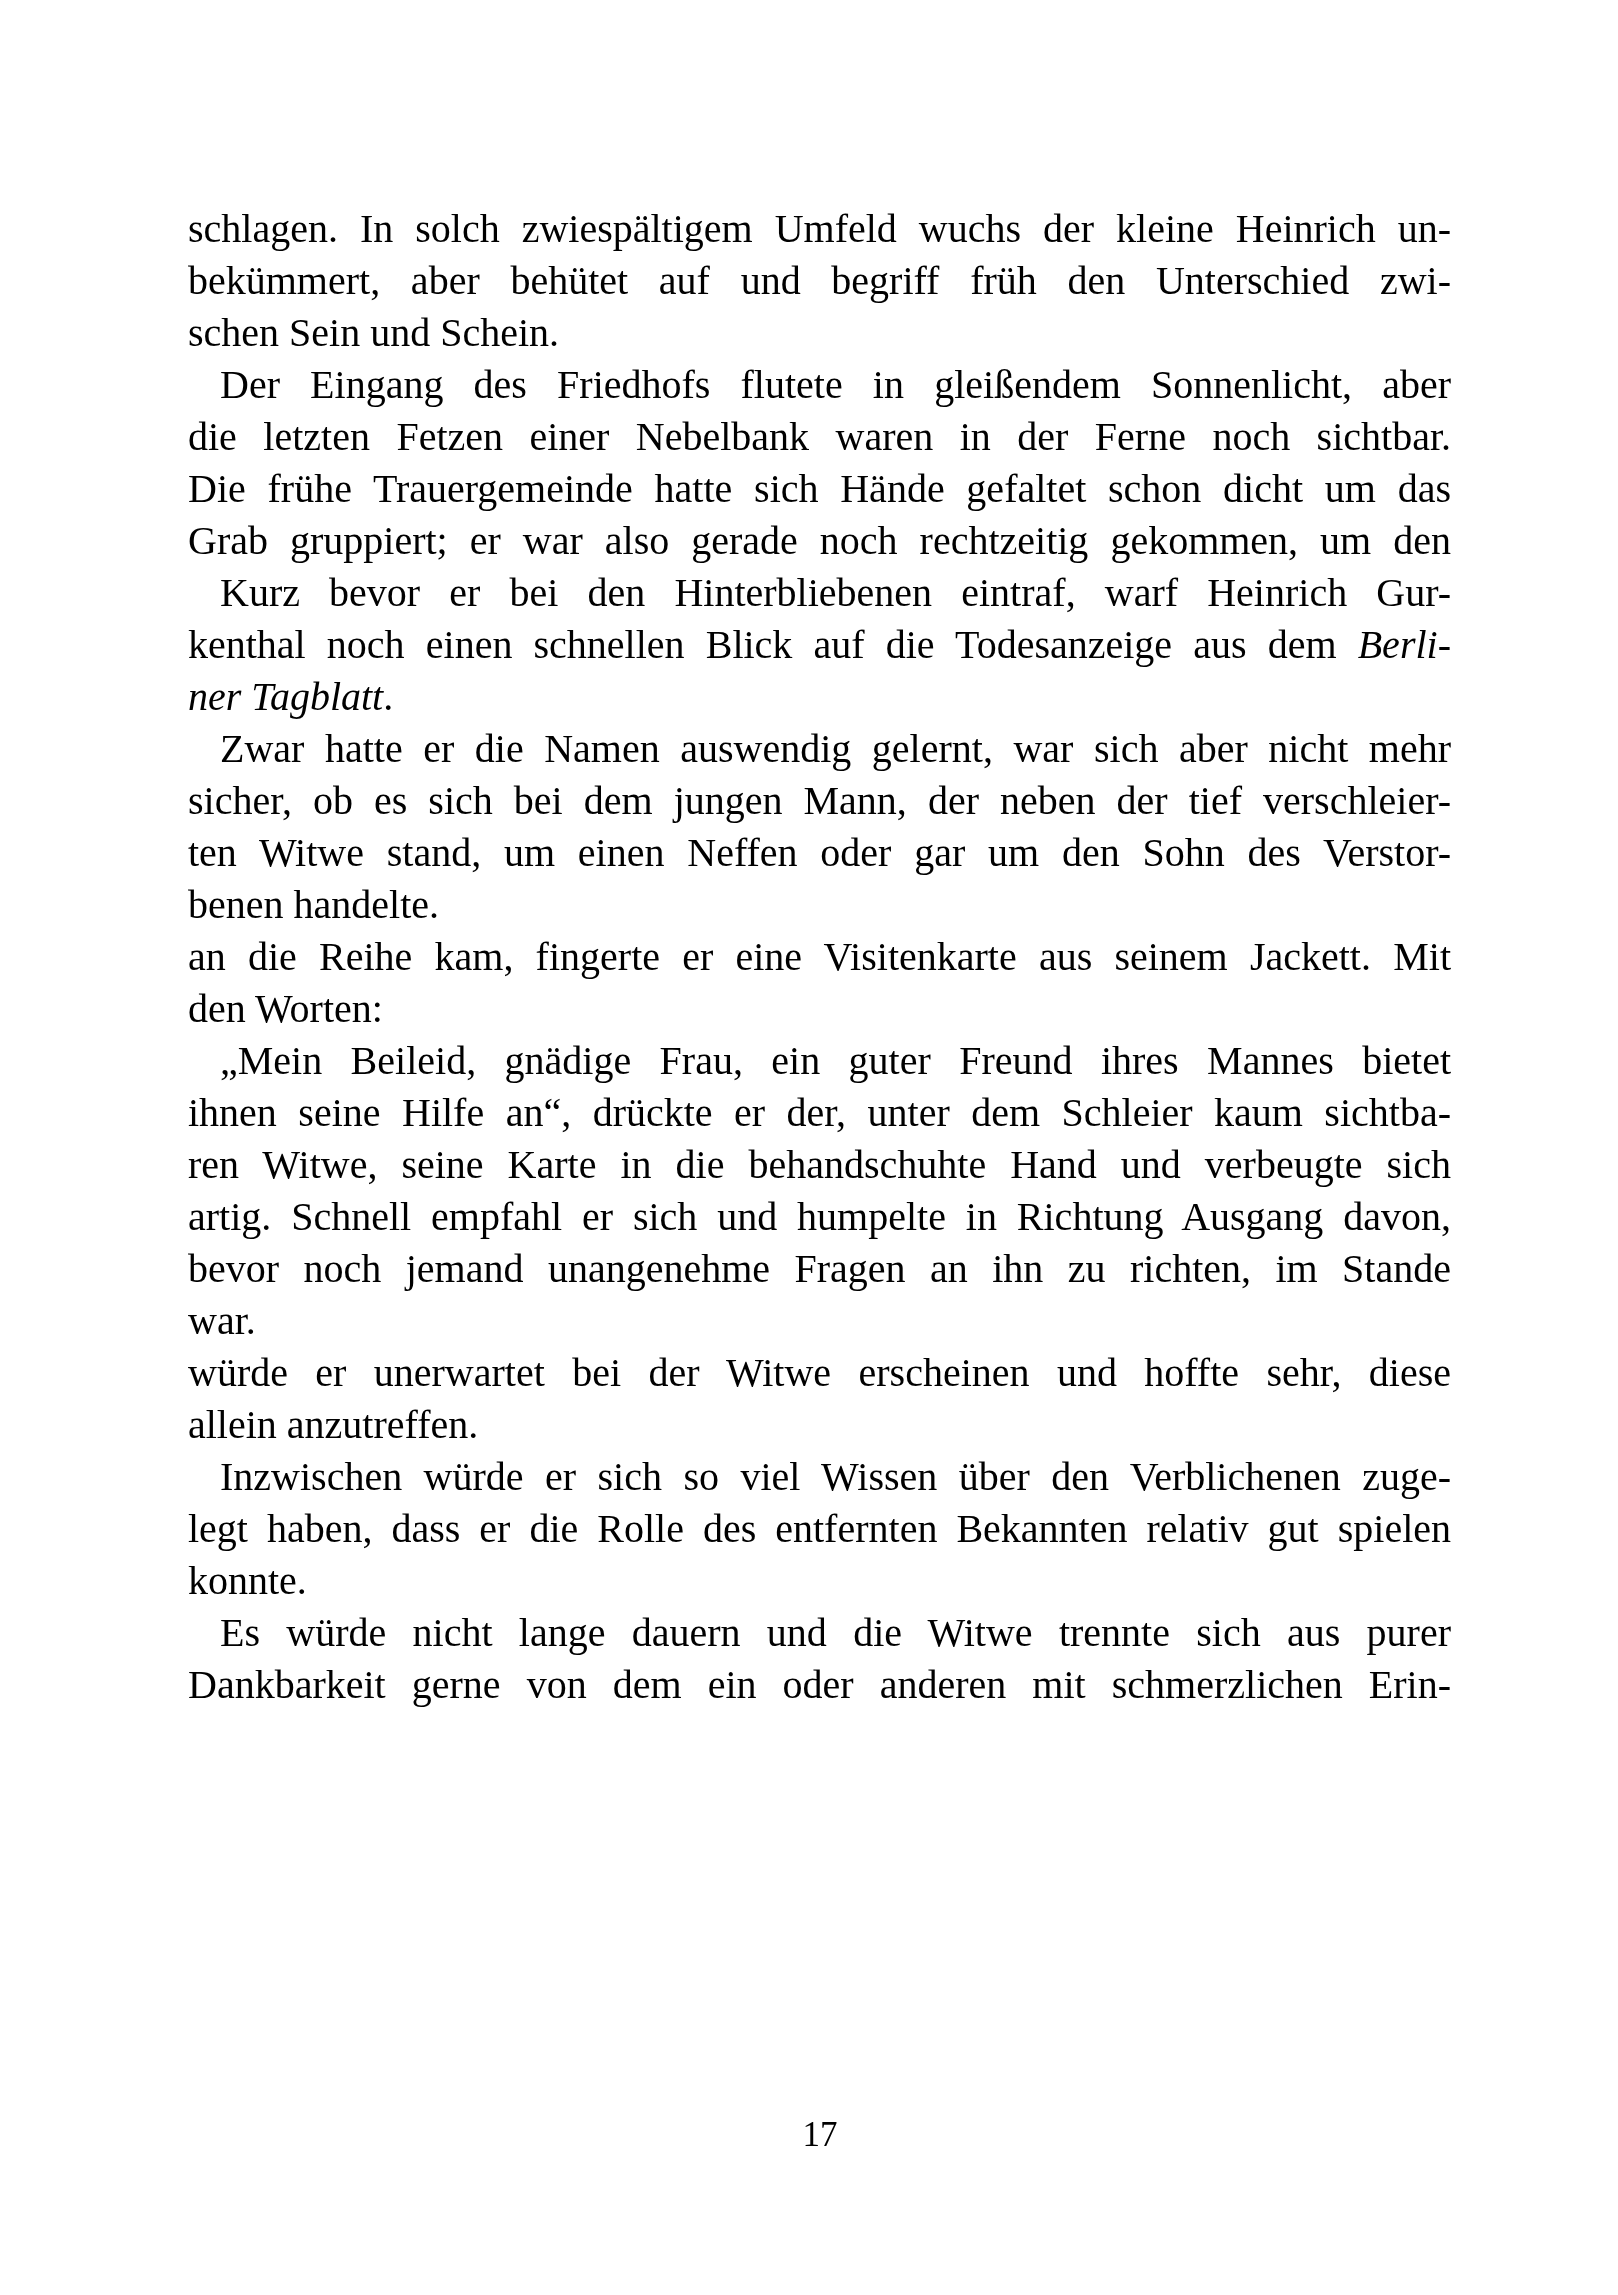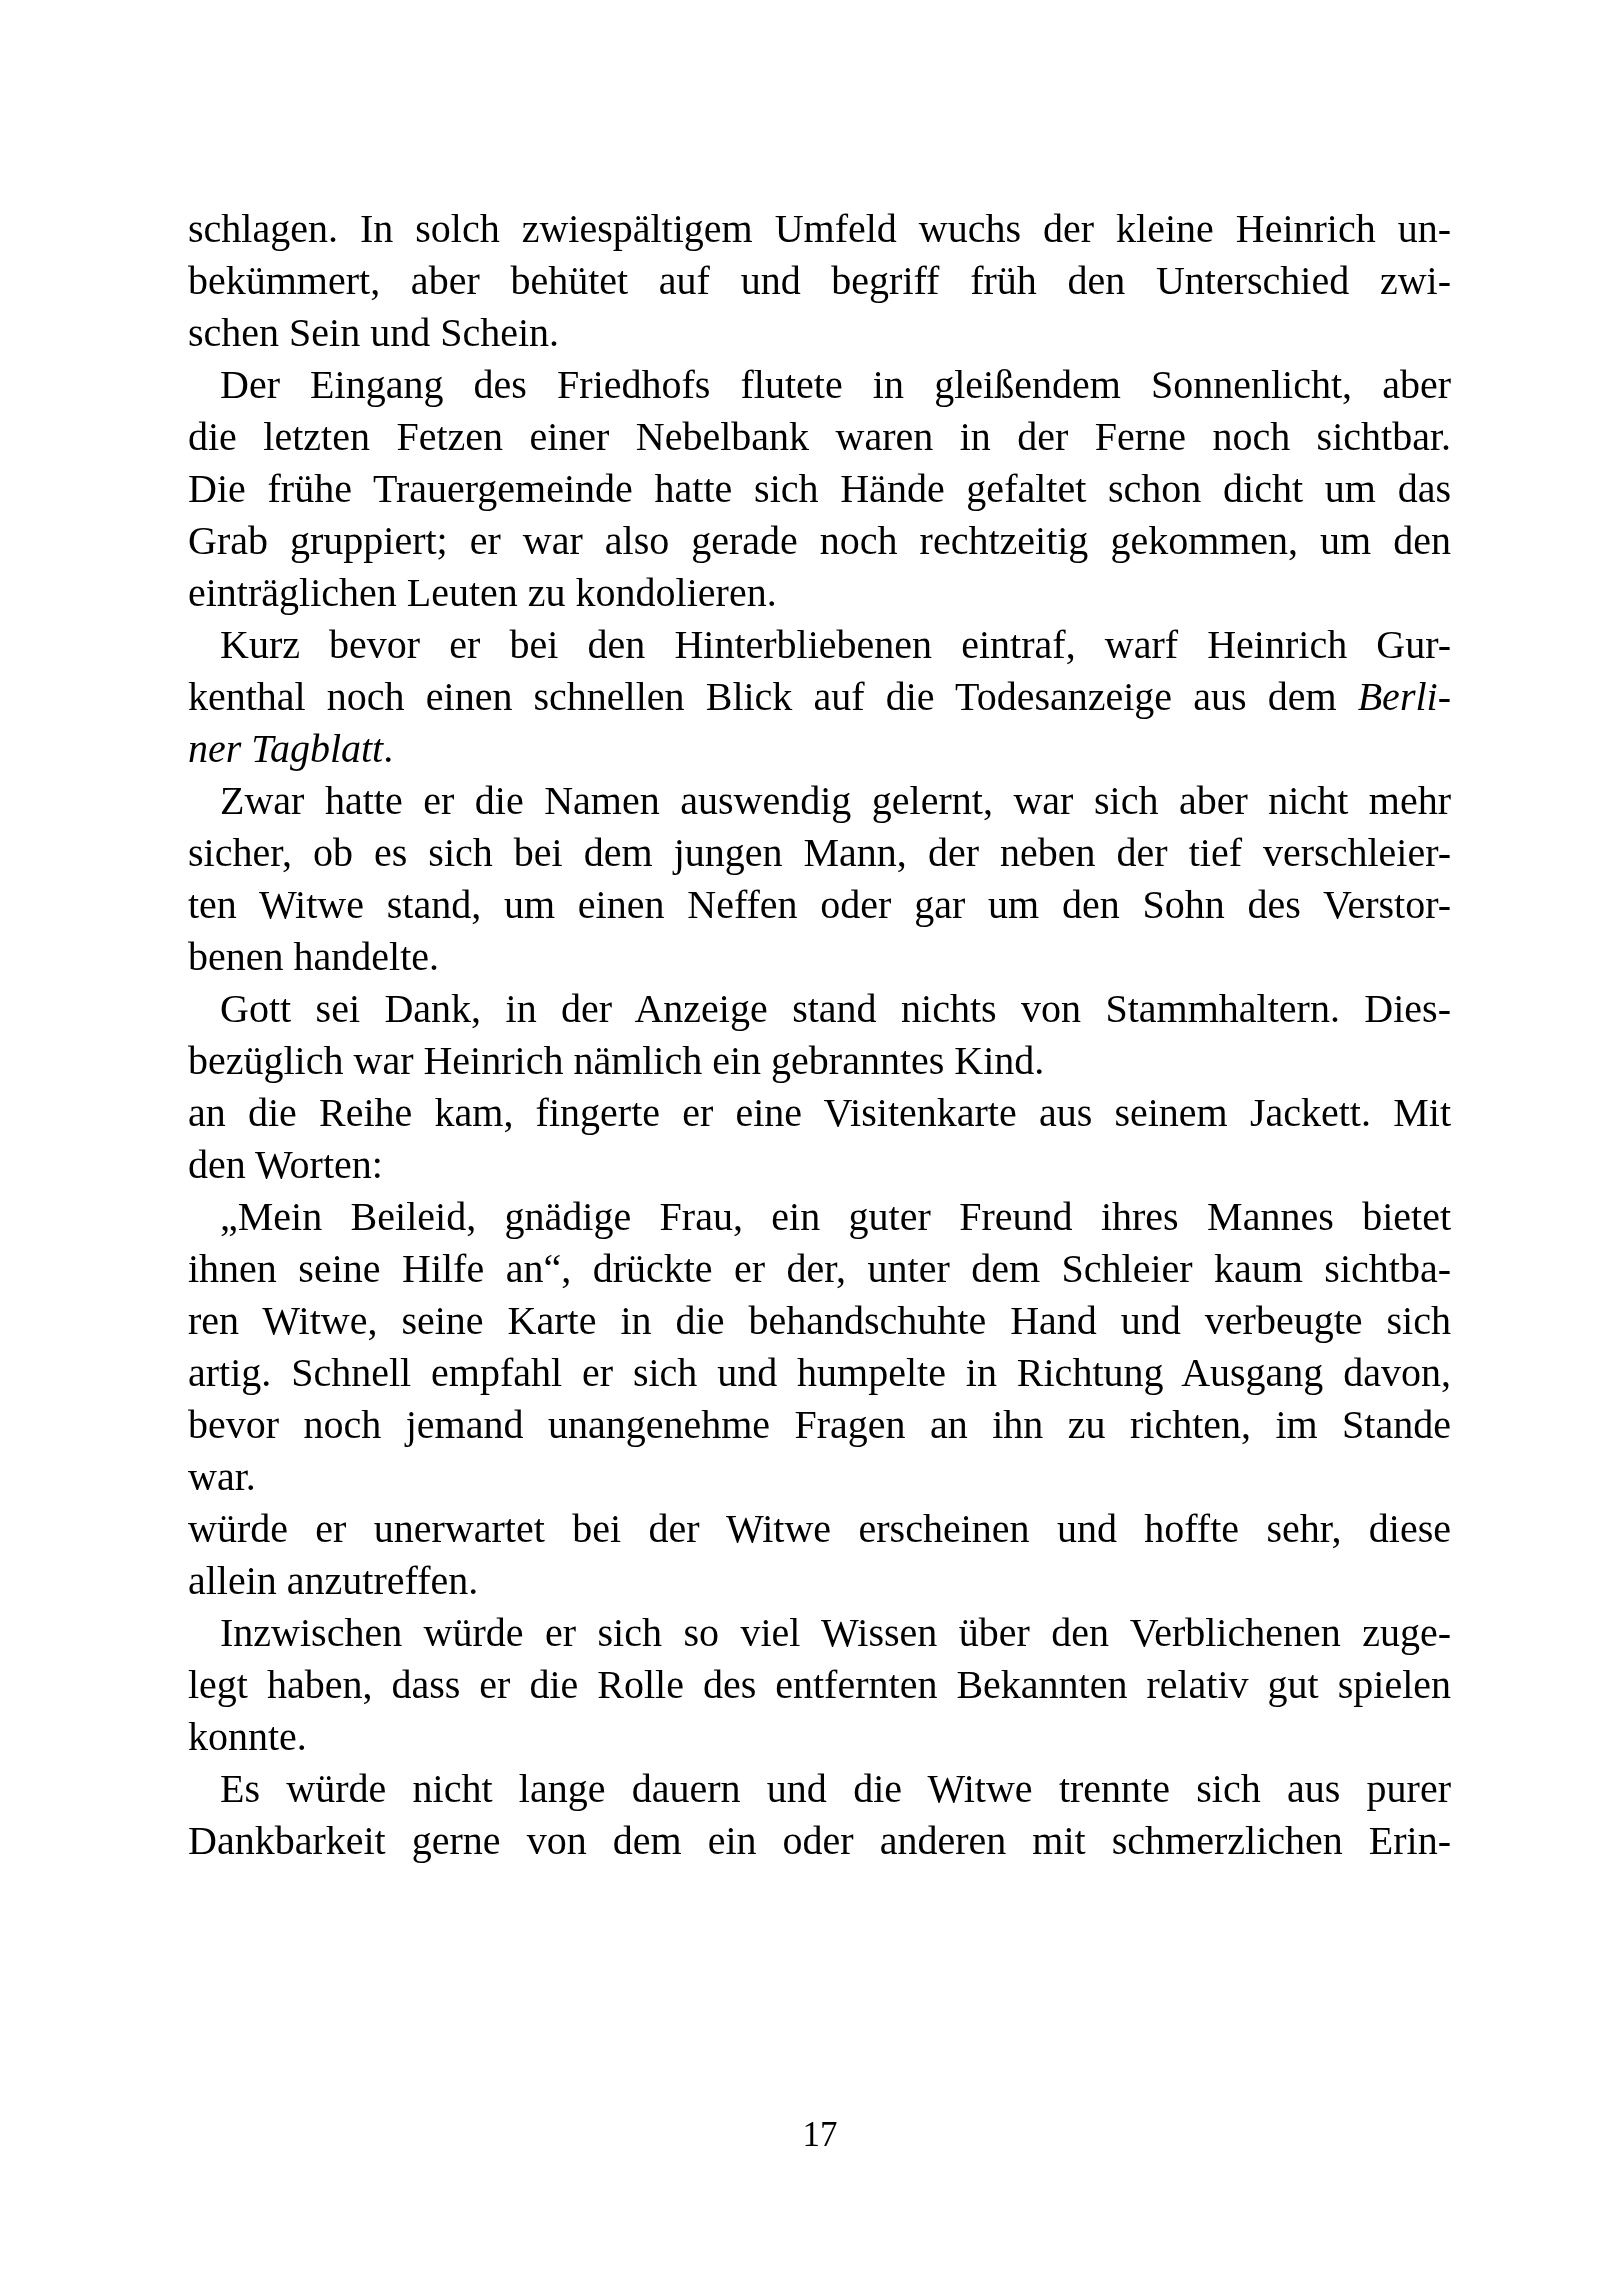"einträglichen Leuten zu kondolieren." div.line { html: <div><span>einträglichen Leuten zu kondolieren.</span></div> -> none }
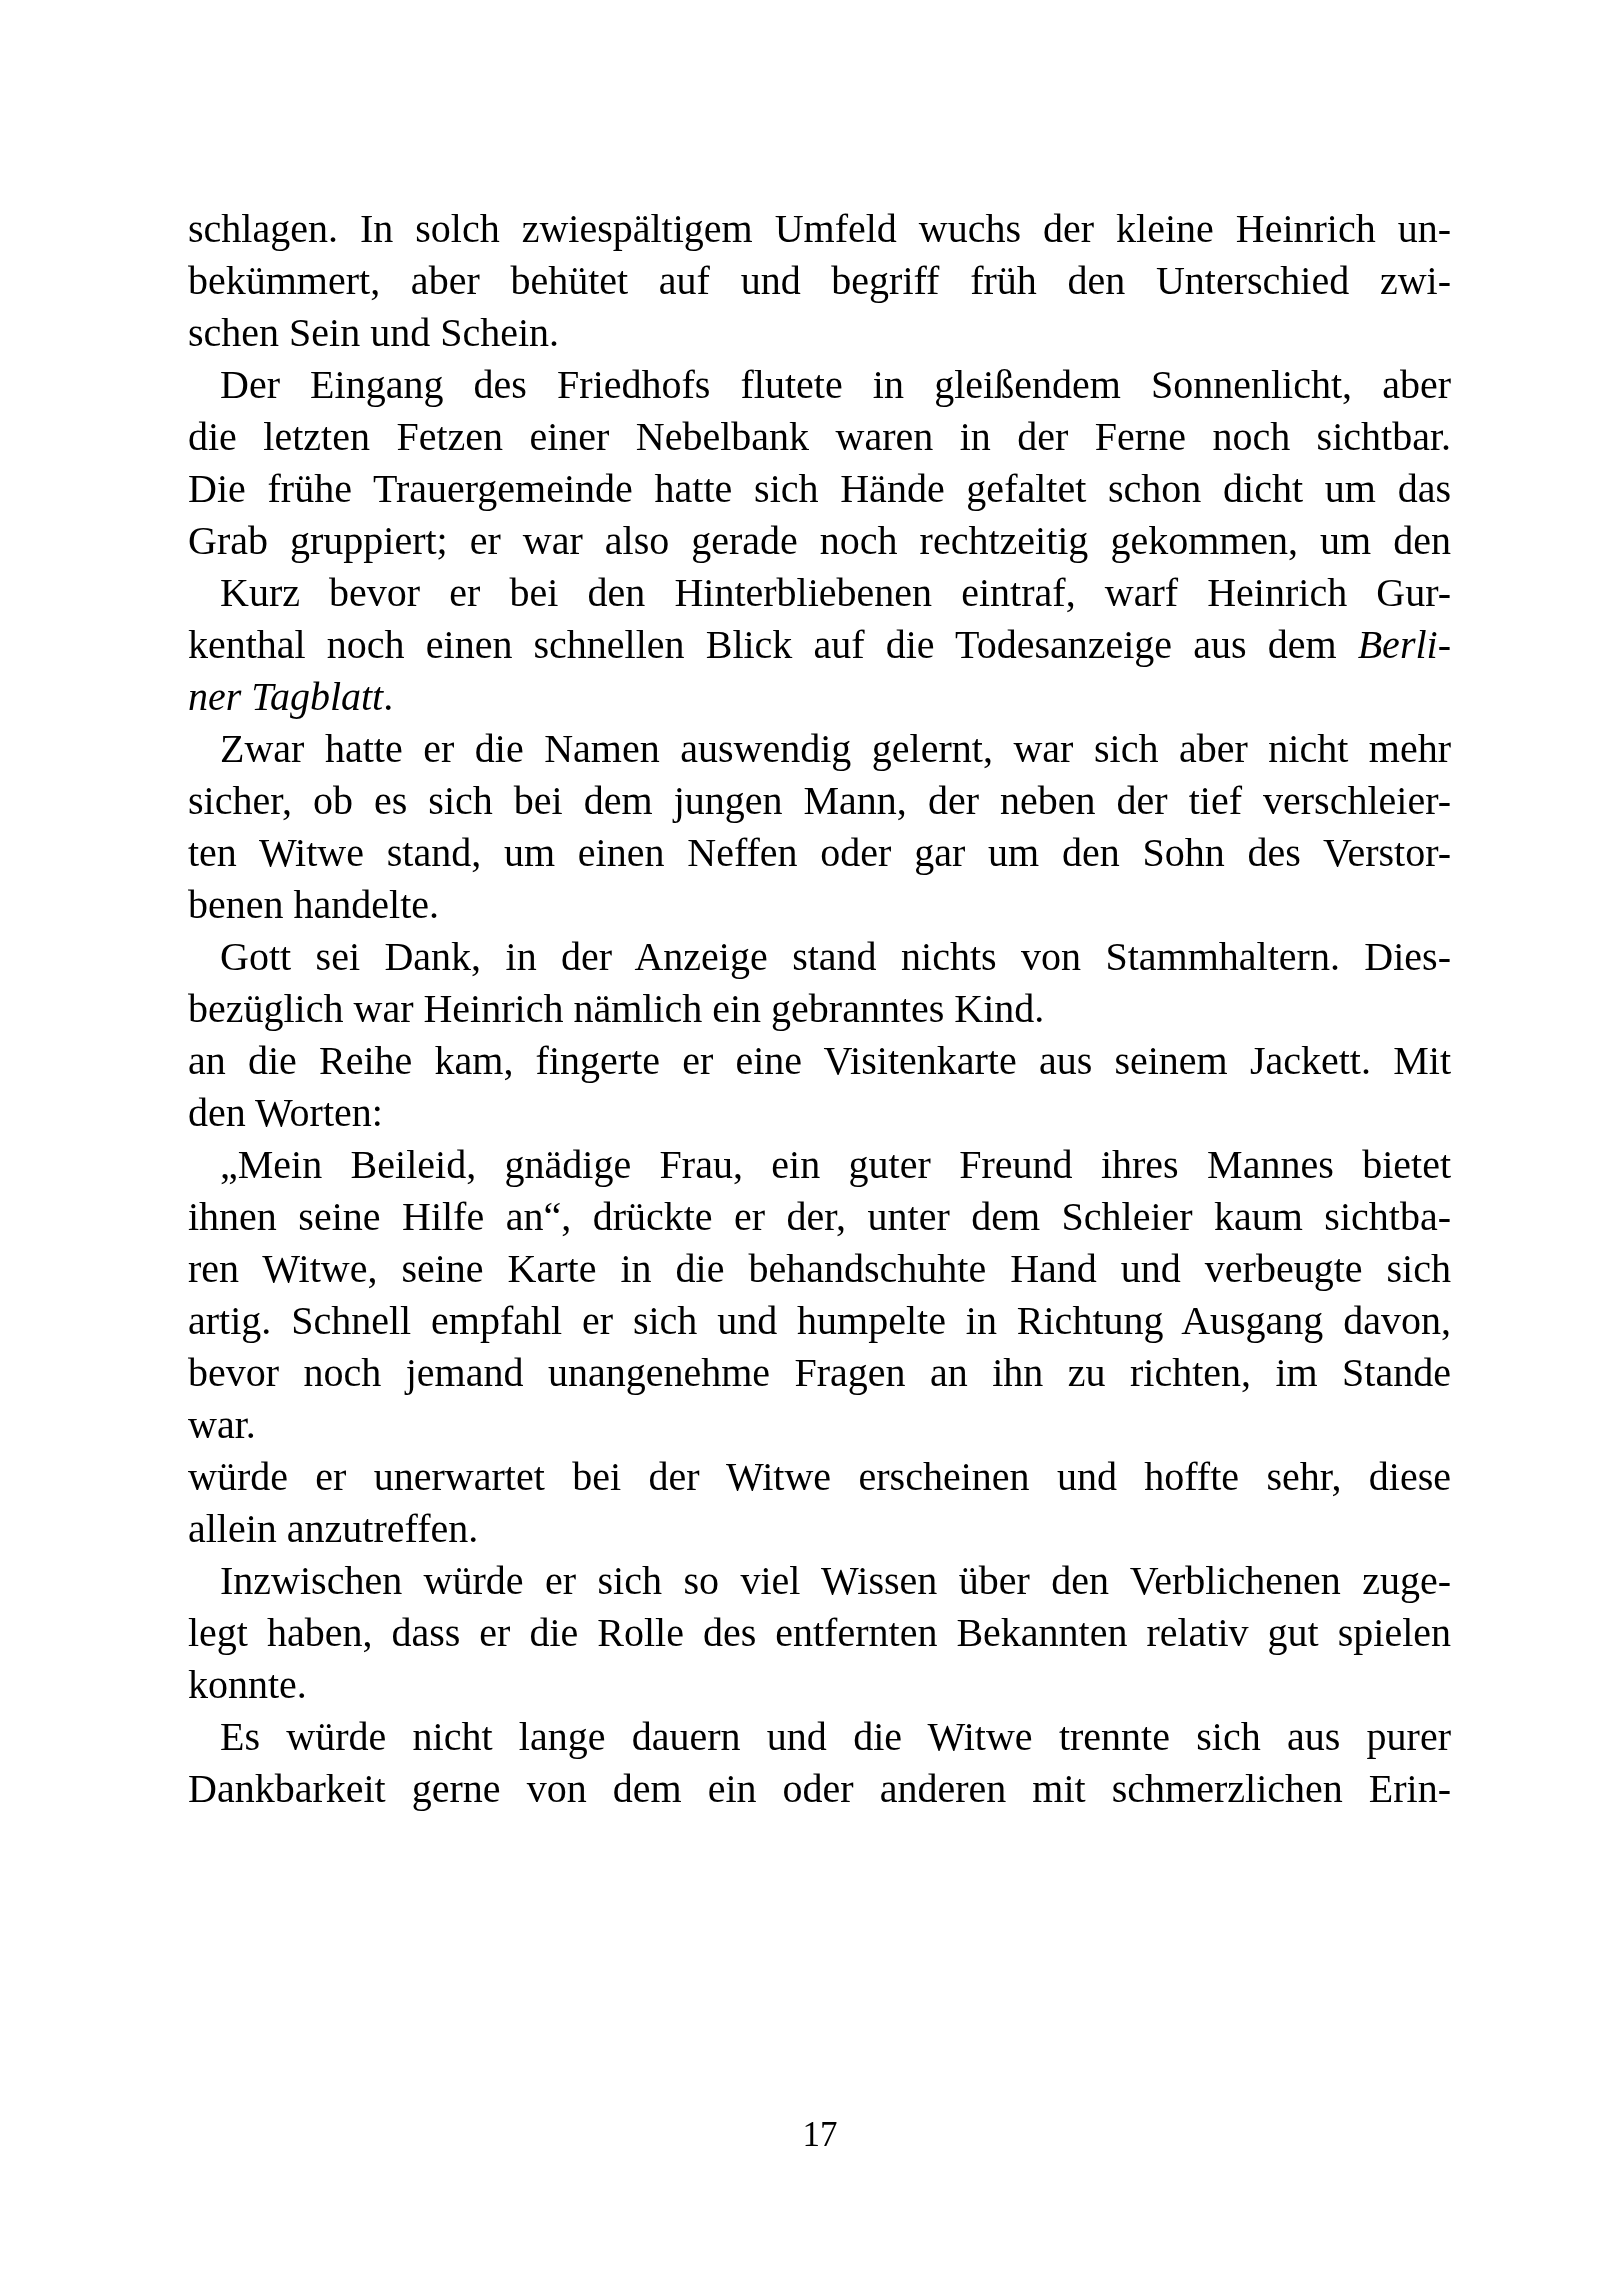"Gott sei Dank, in der" div.paragraph { html: <div> <div><span>Gott sei Dank, in der Anzeige stand nichts von Stammhaltern. Dies-</span></div> <div><span>bezüglich war Heinrich nämlich ein gebranntes Kind.</span></div> </div> -> none }
